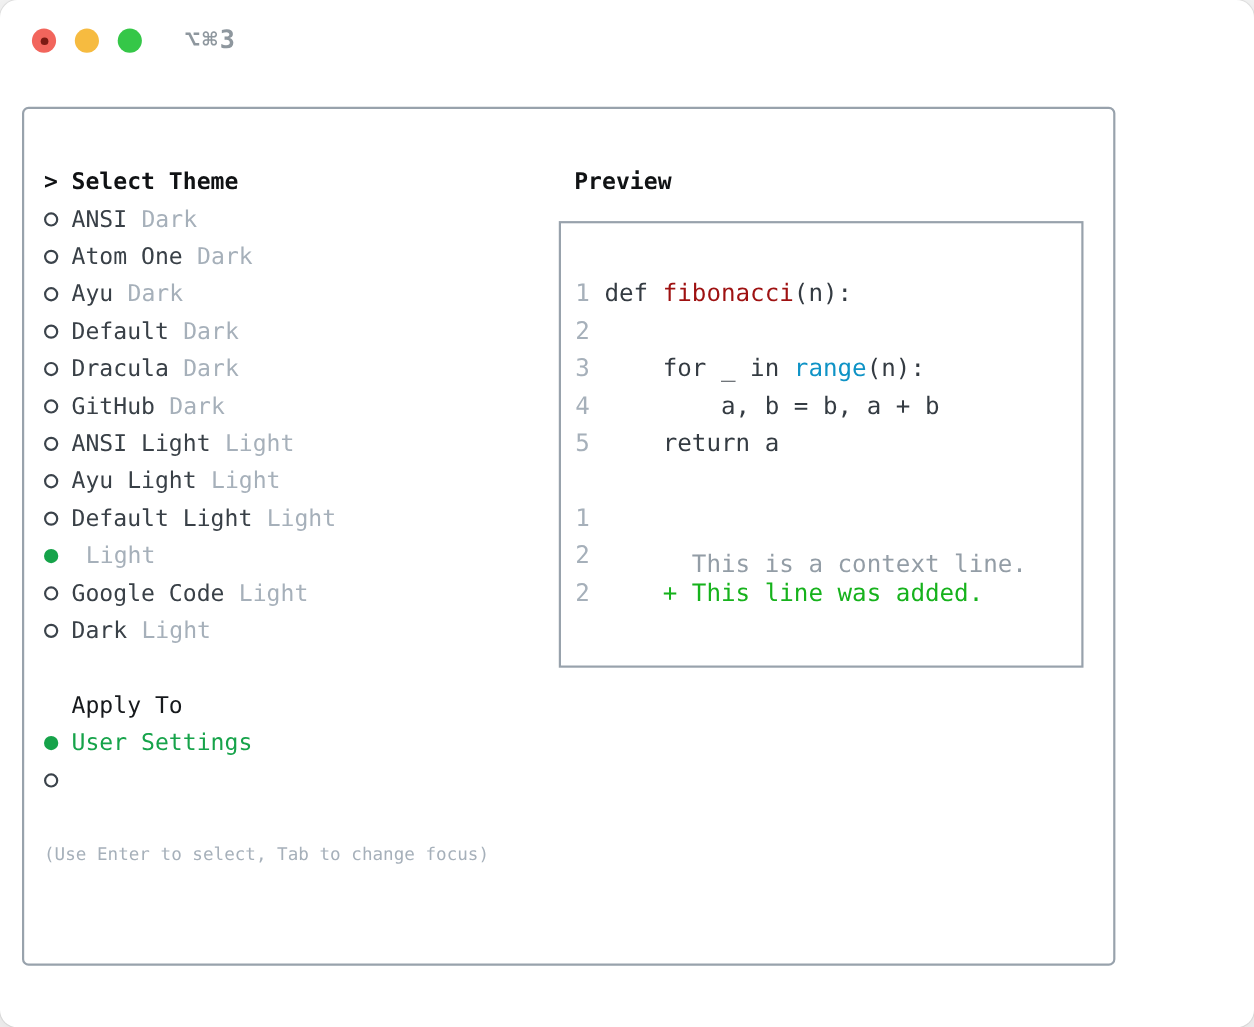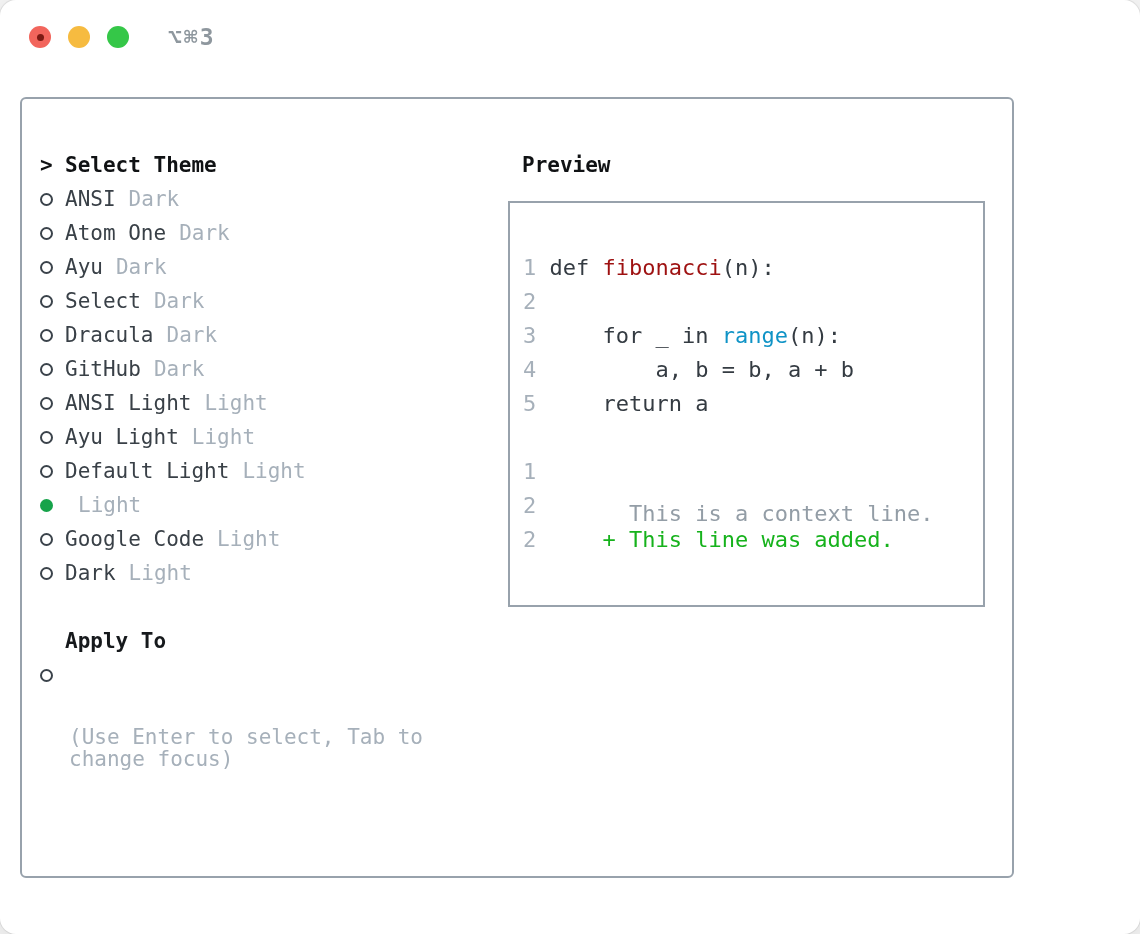"Select" span.item-name { text: Select -> Default }
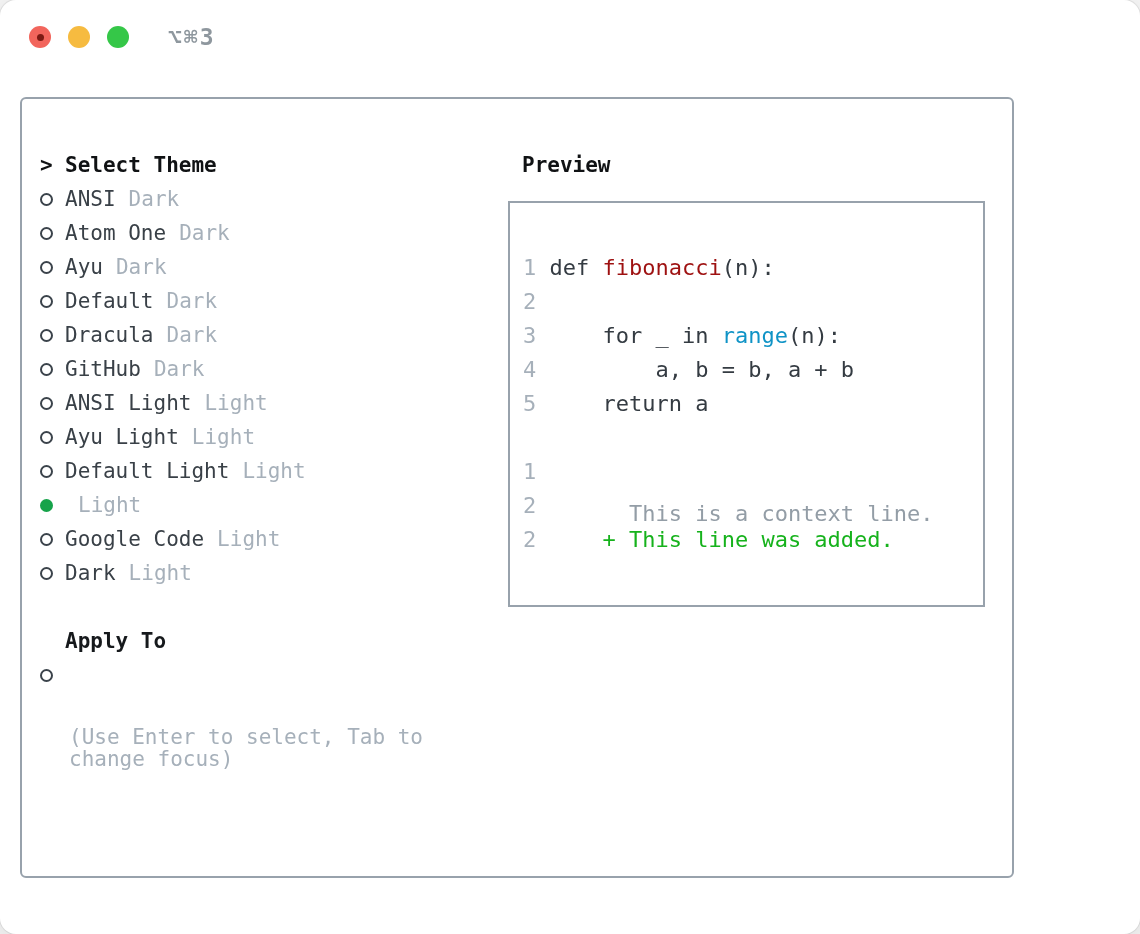"Apply To" .apply-header .header-text { font-weight: bold -> normal }
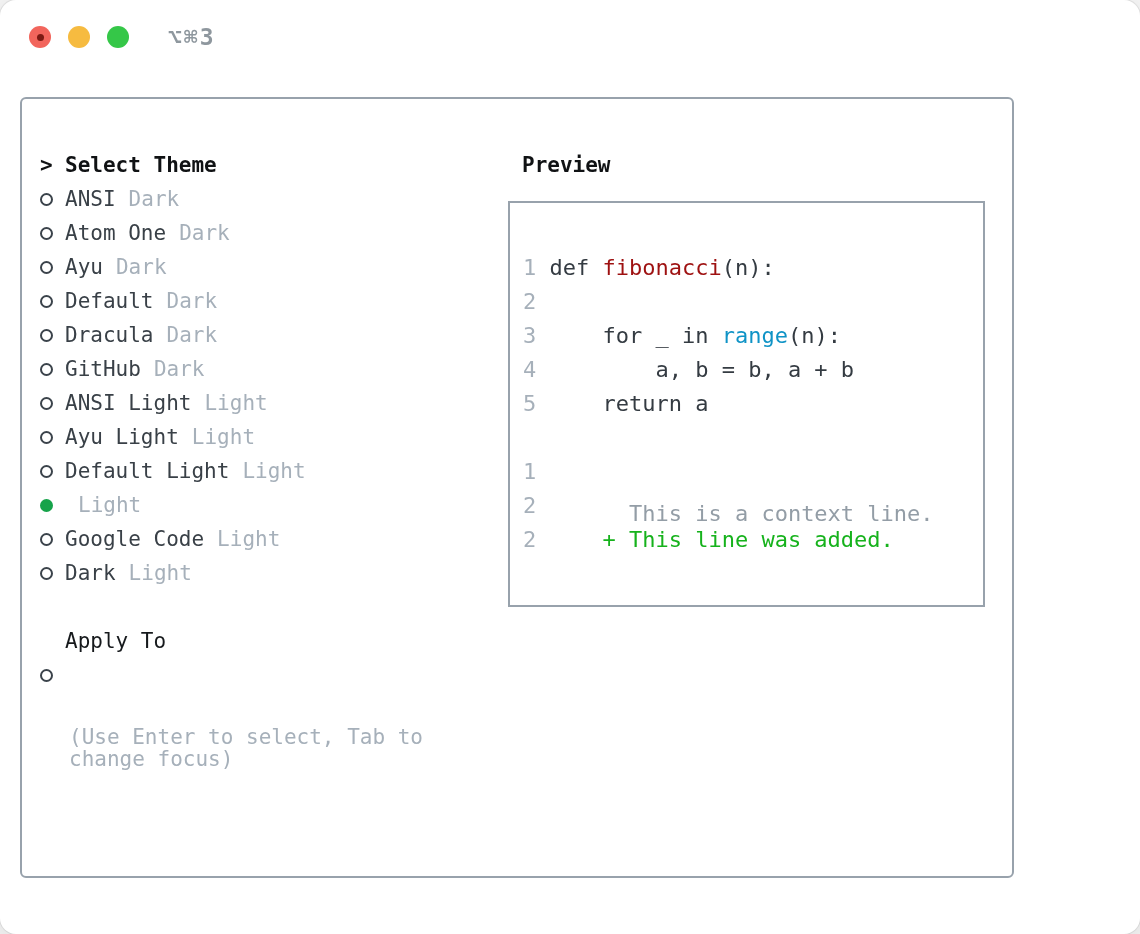"User Settings" div.row { html: none -> <div> <span><span></span></span><span>User Settings</span> </div> }
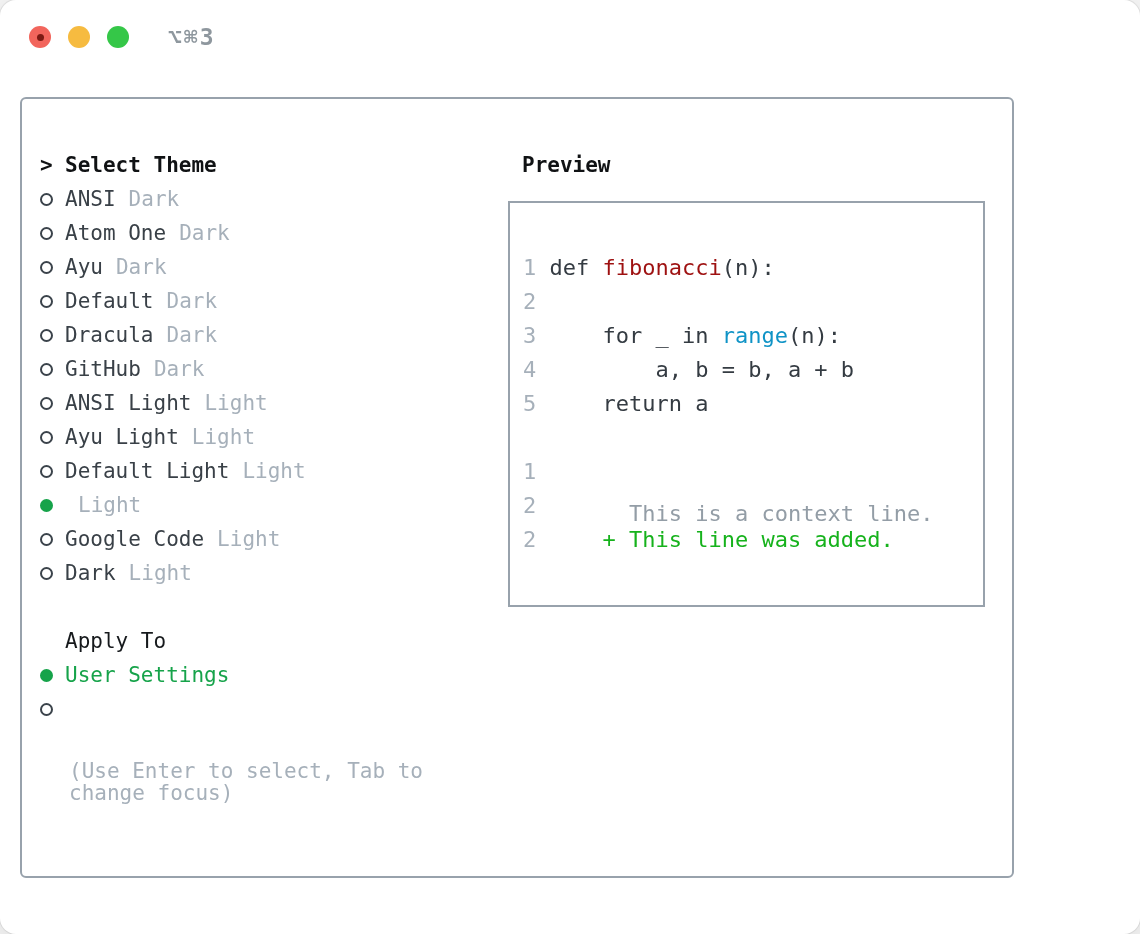"(Use Enter to select, Tab" .hint { font-size: 21px -> 16px; line-height: 22px -> 34px; margin-left: 29px -> none }
